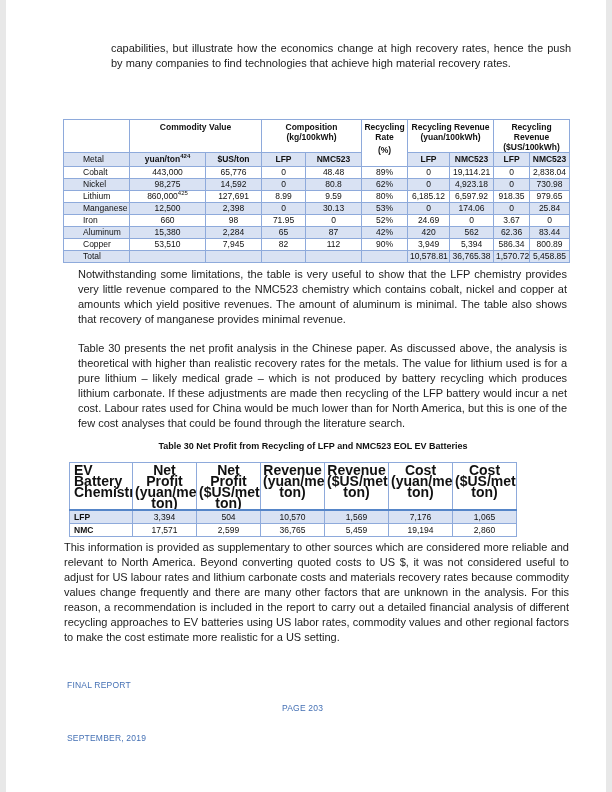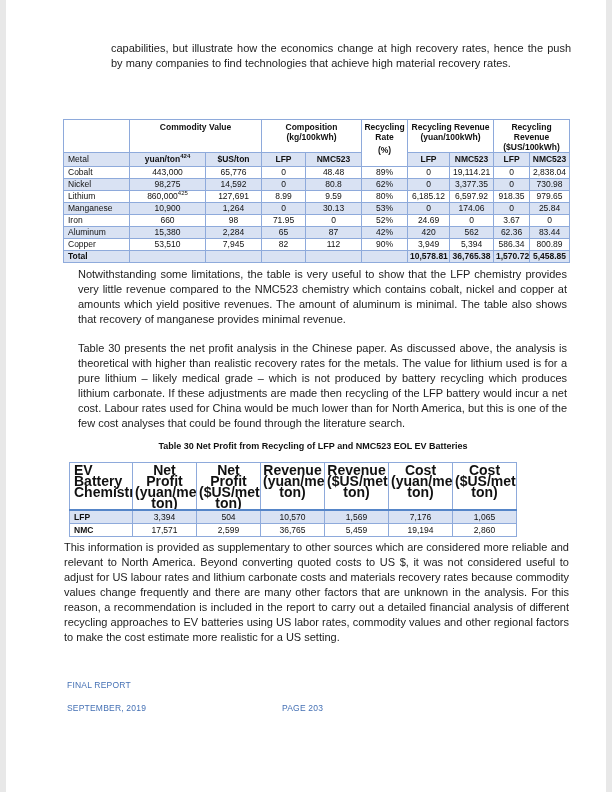"Metal" .t29 .lbl { padding-left: 4px -> 19px }
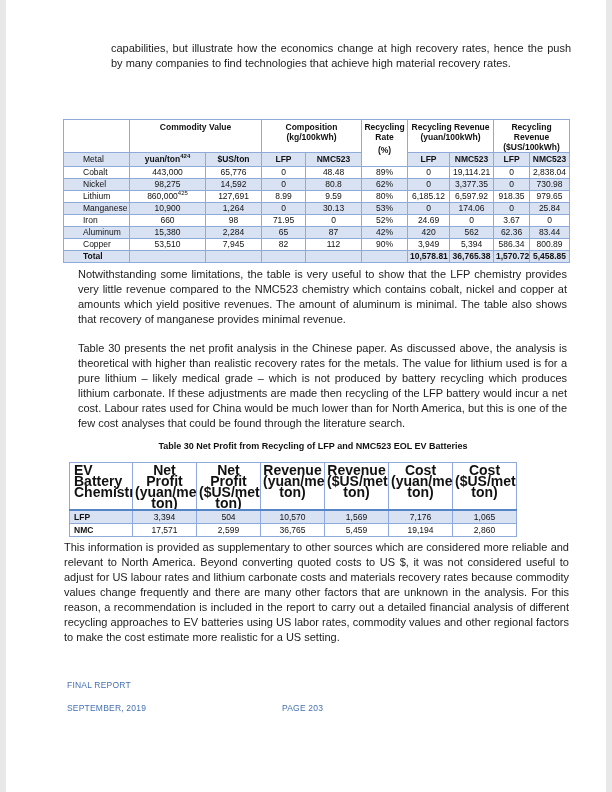"3,377.35" td { text: 3,377.35 -> 4,923.18 }
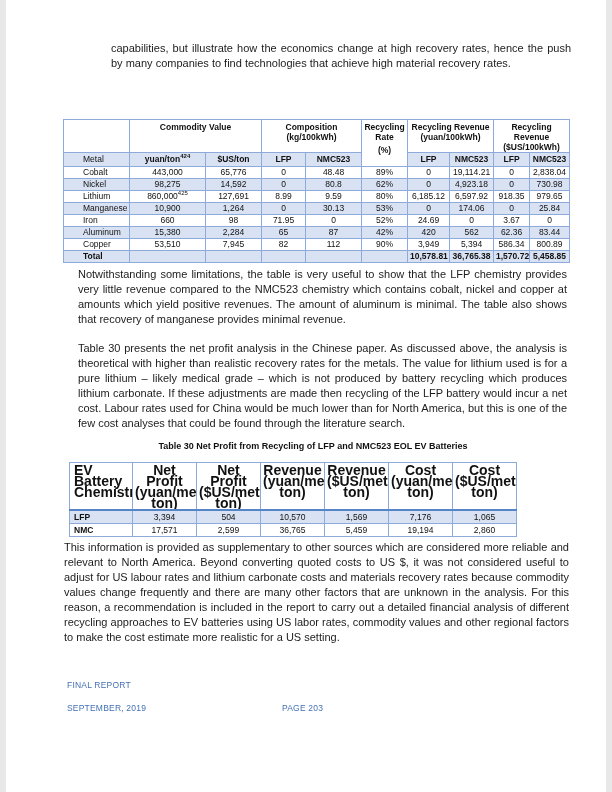"10,900" td { text: 10,900 -> 12,500 }
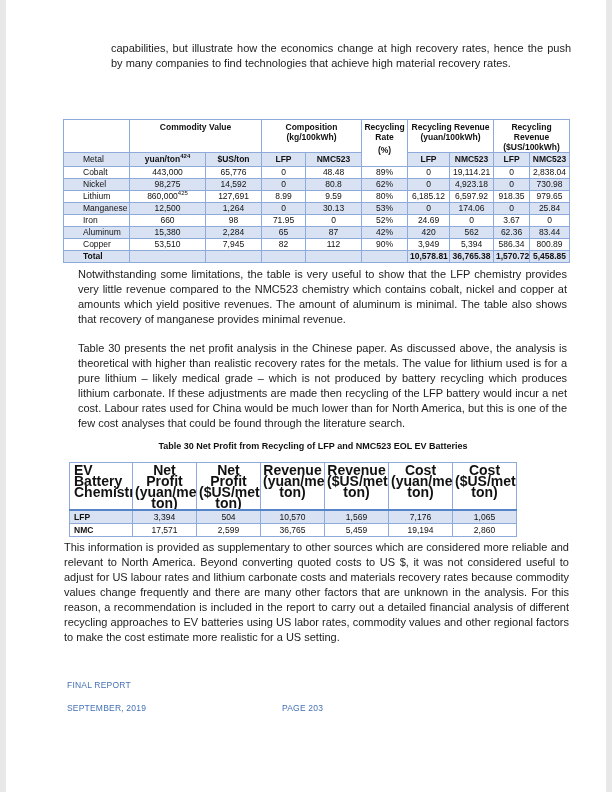"1,264" td { text: 1,264 -> 2,398 }
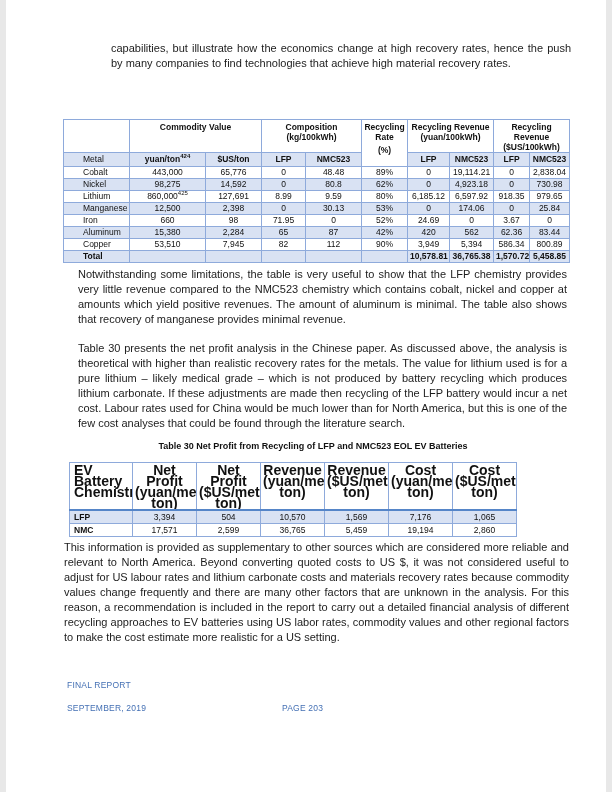"Total" .t29 tr.total td { font-weight: bold -> normal }
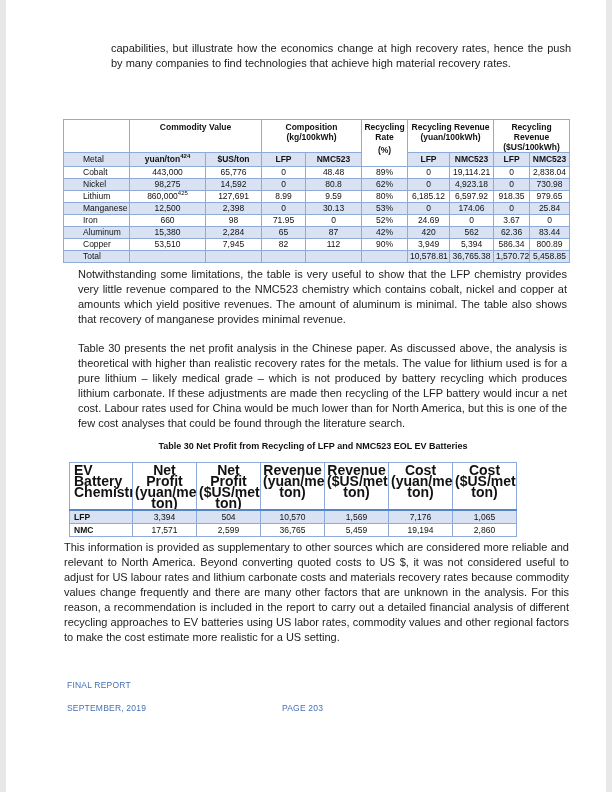"SEPTEMBER, 2019" div.footer-line { top: 703px -> 733px }
